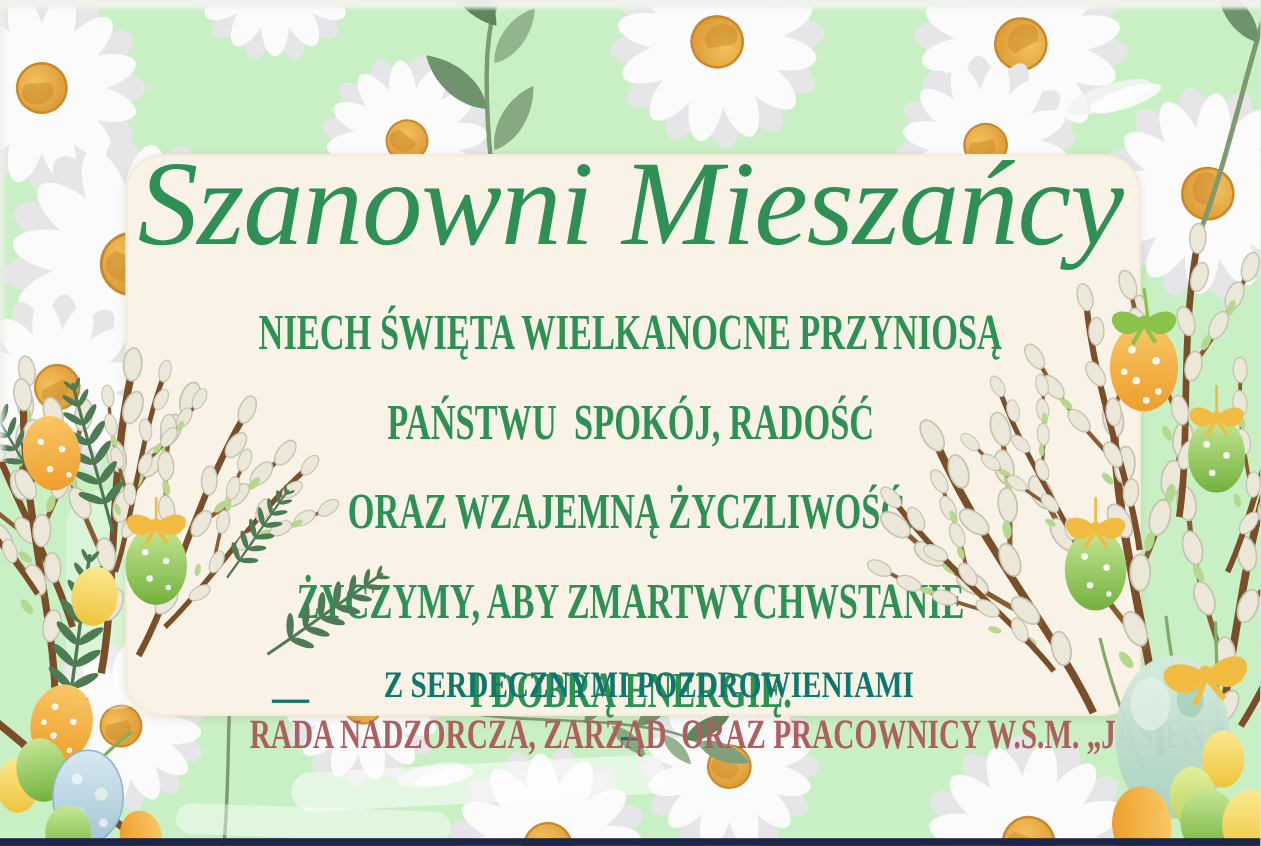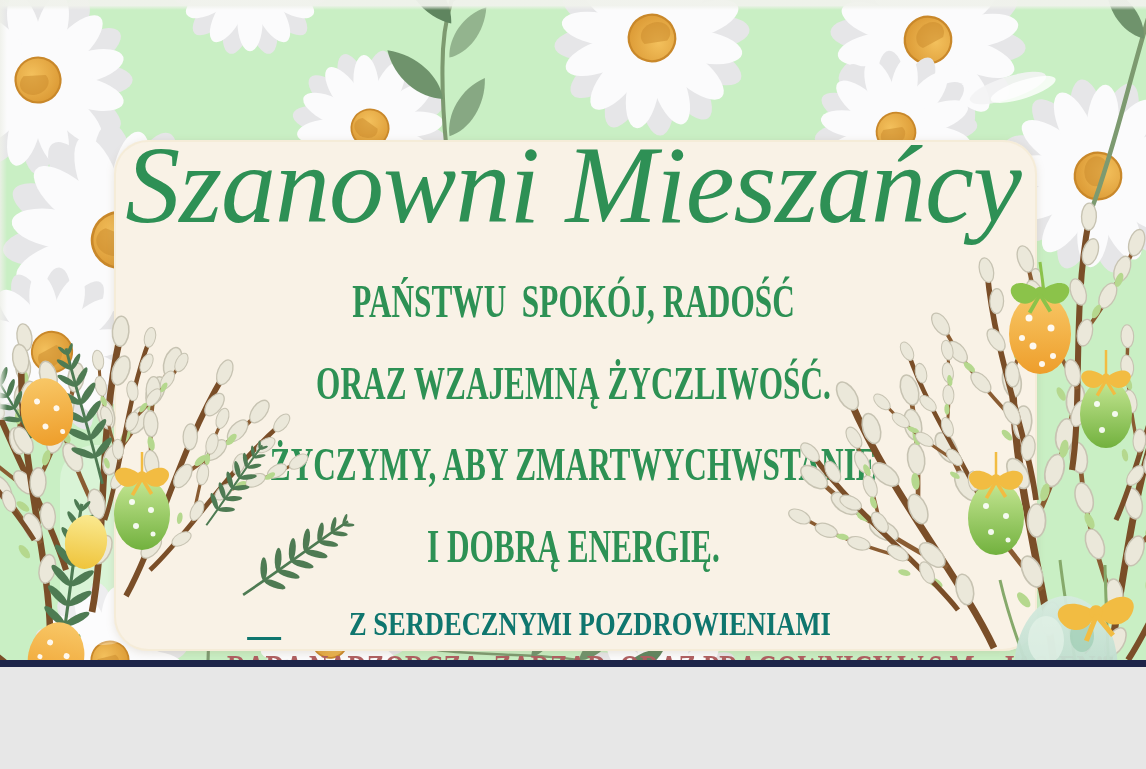"Szanowni Mieszańcy" .stage { height: 667px -> 769px }
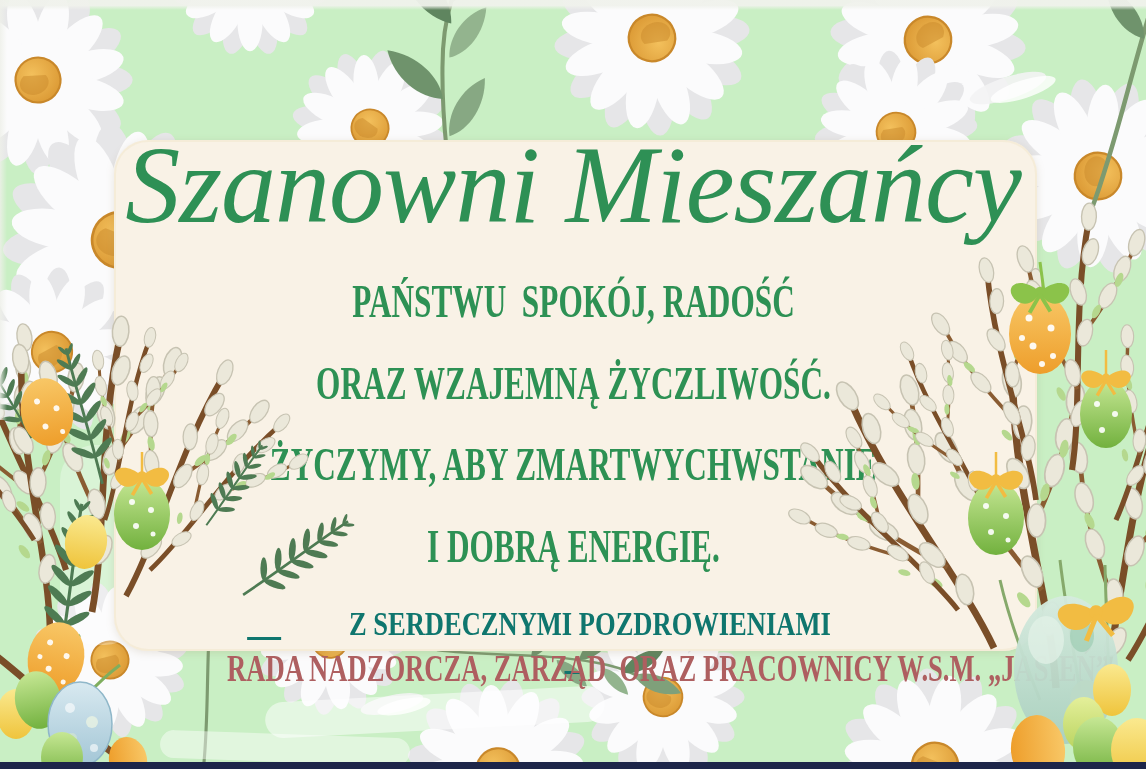"NIECH ŚWIĘTA WIELKANOCNE PRZYNIOSĄ" div.gl { html: none -> <div><span>NIECH ŚWIĘTA WIELKANOCNE PRZYNIOSĄ</span></div> }
